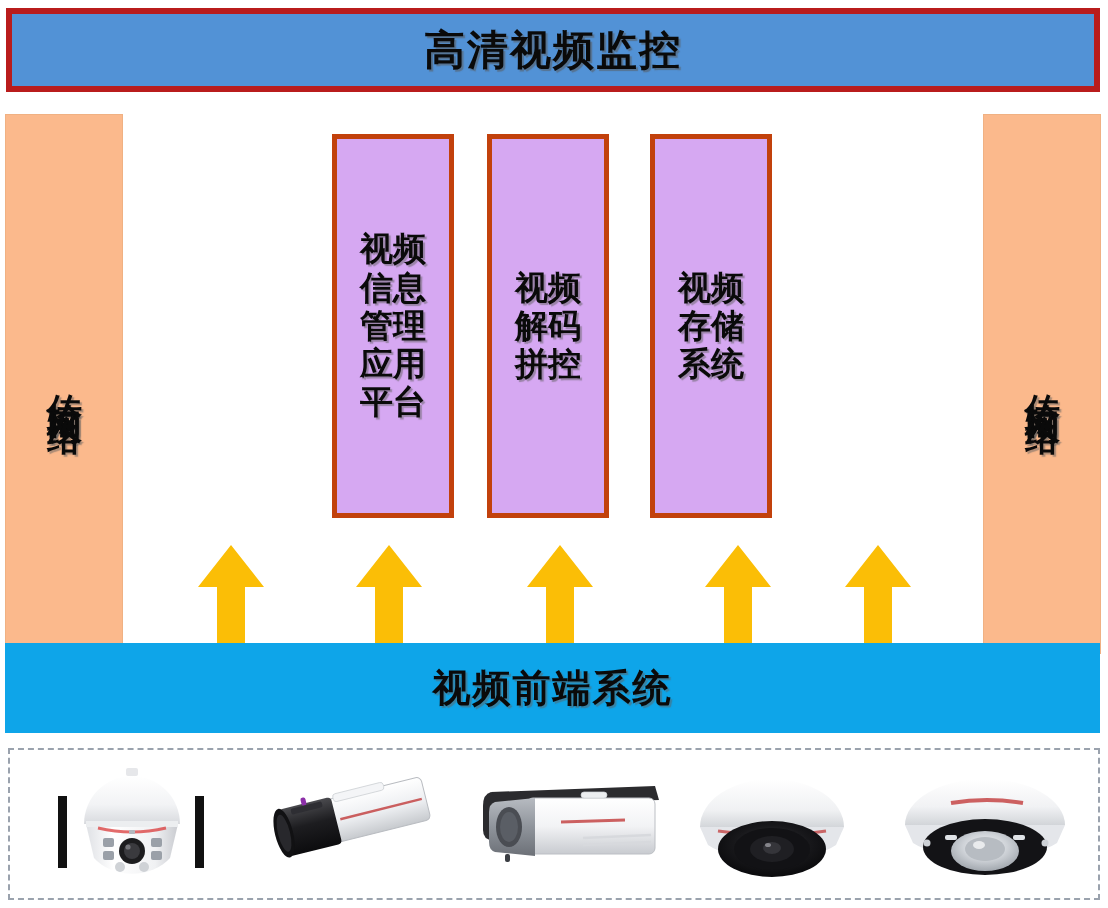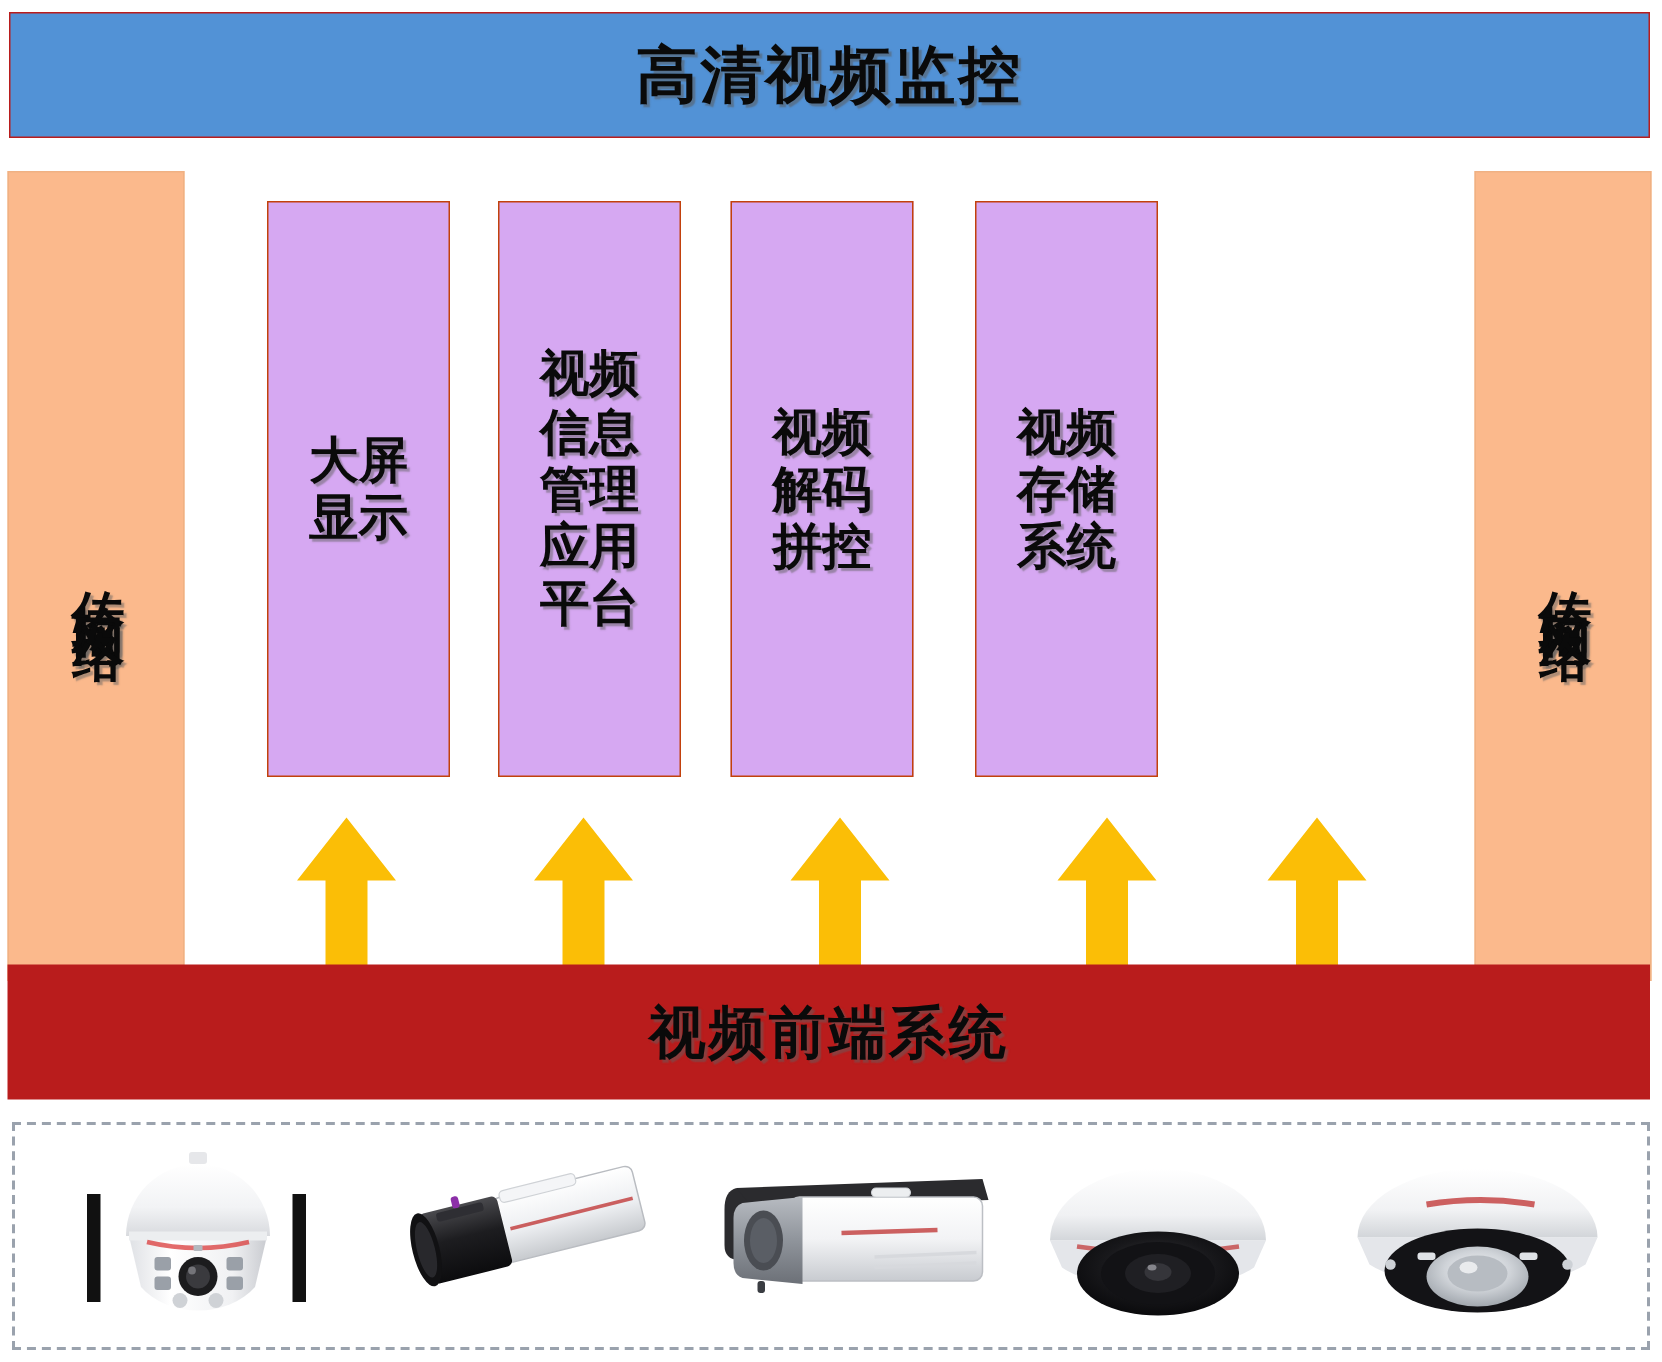"高清视频监控" .header-bar { border: 1px solid #b91c1c -> 6px solid #b91c1c }
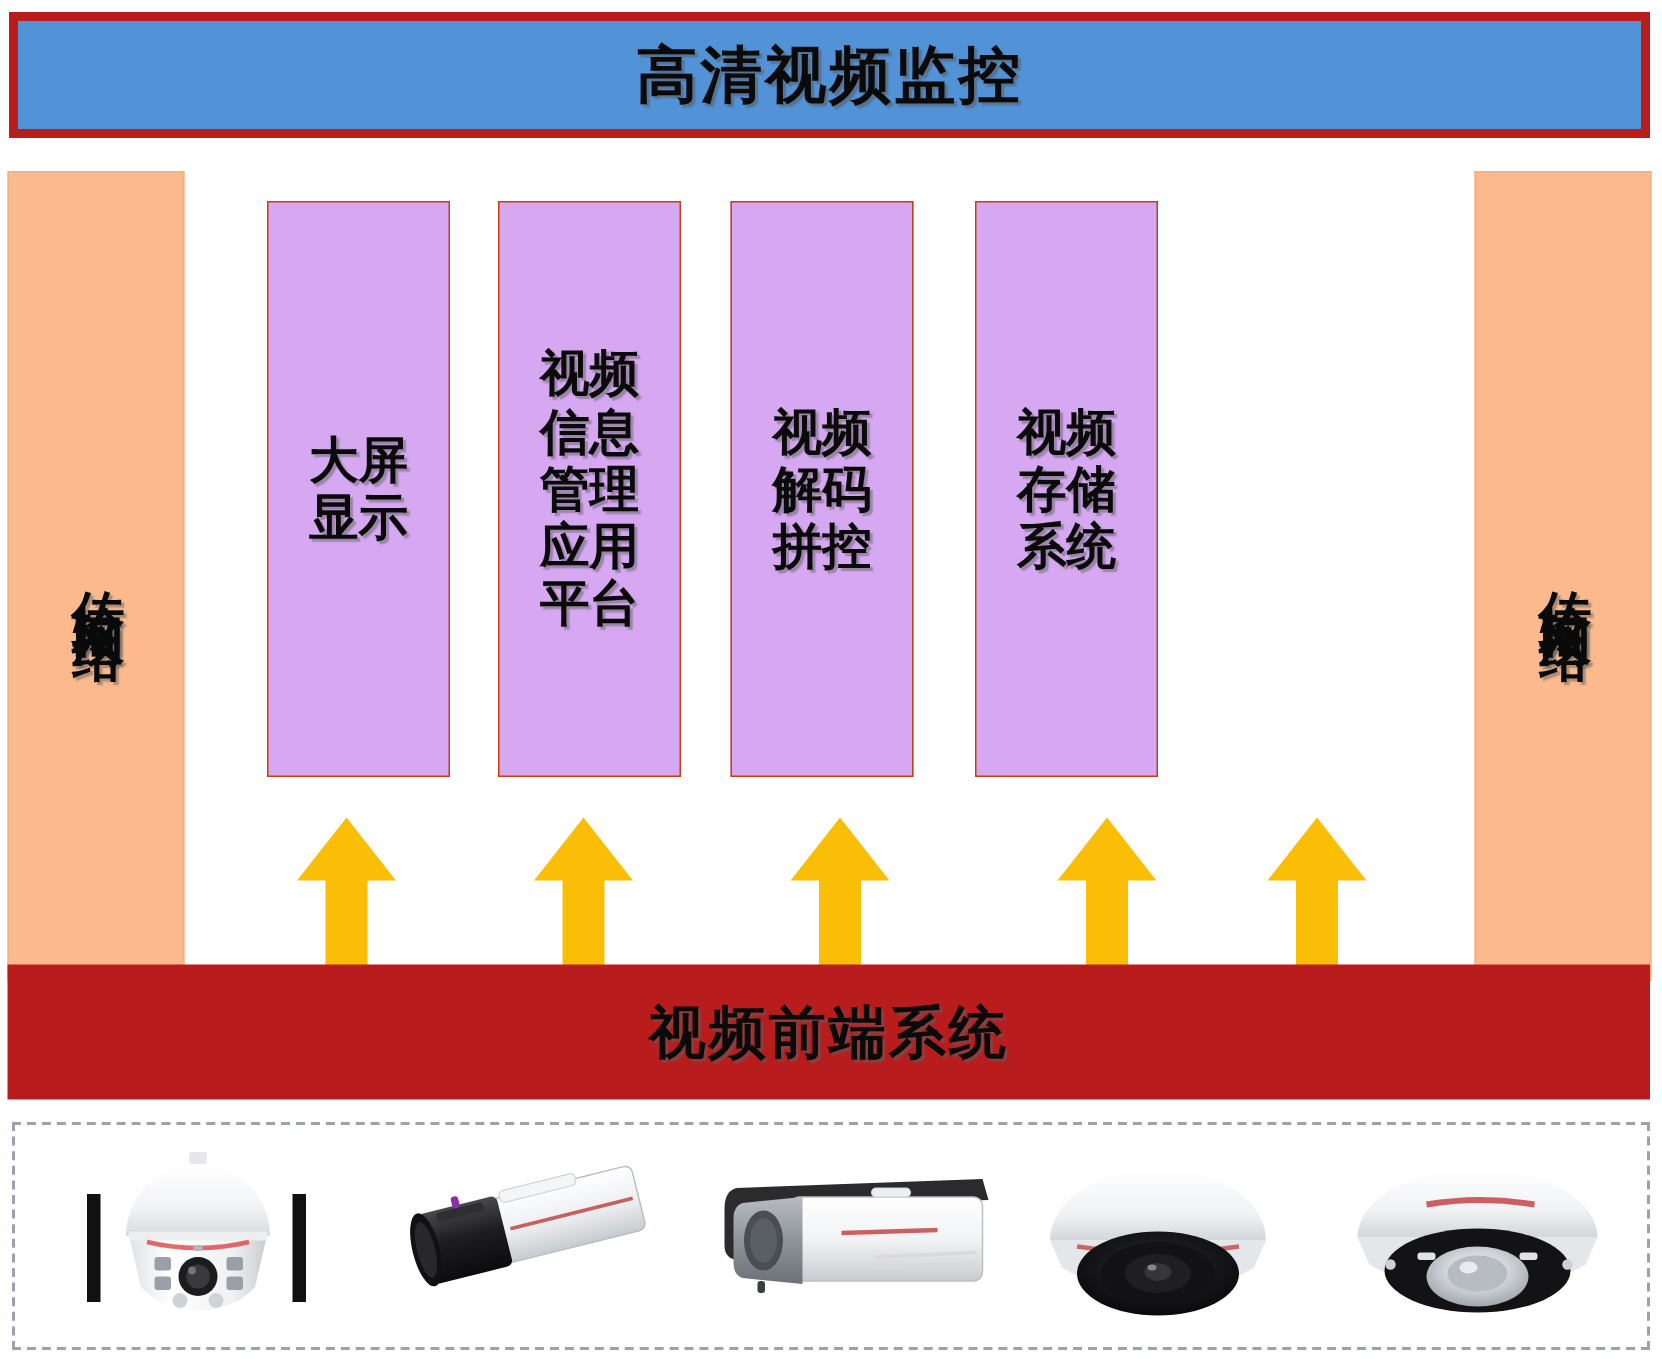"视频" .purple-col { border: 1px solid #c2410c -> 5px solid #c2410c }
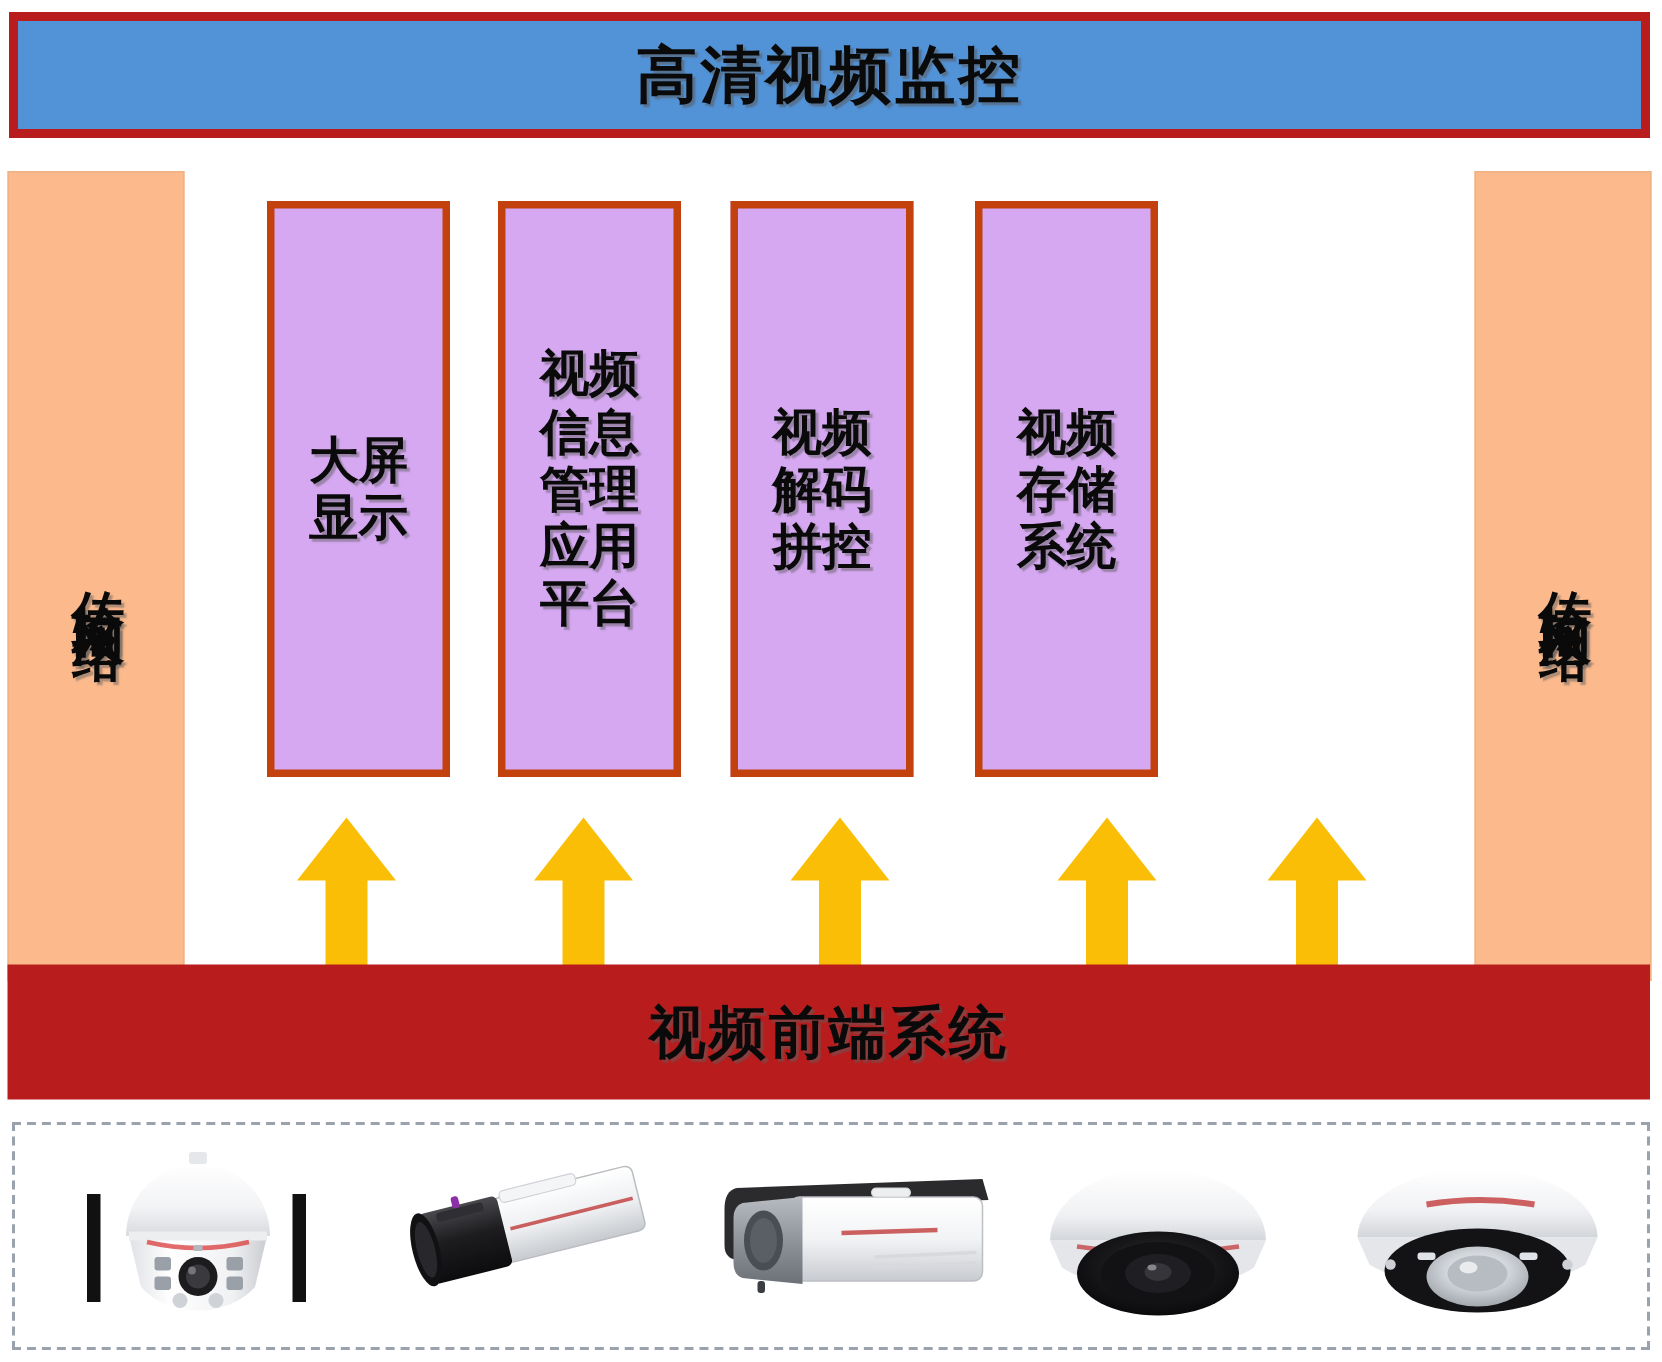"大屏" div.purple-col { html: <div> <div>大屏 显示</div> </div> -> none }
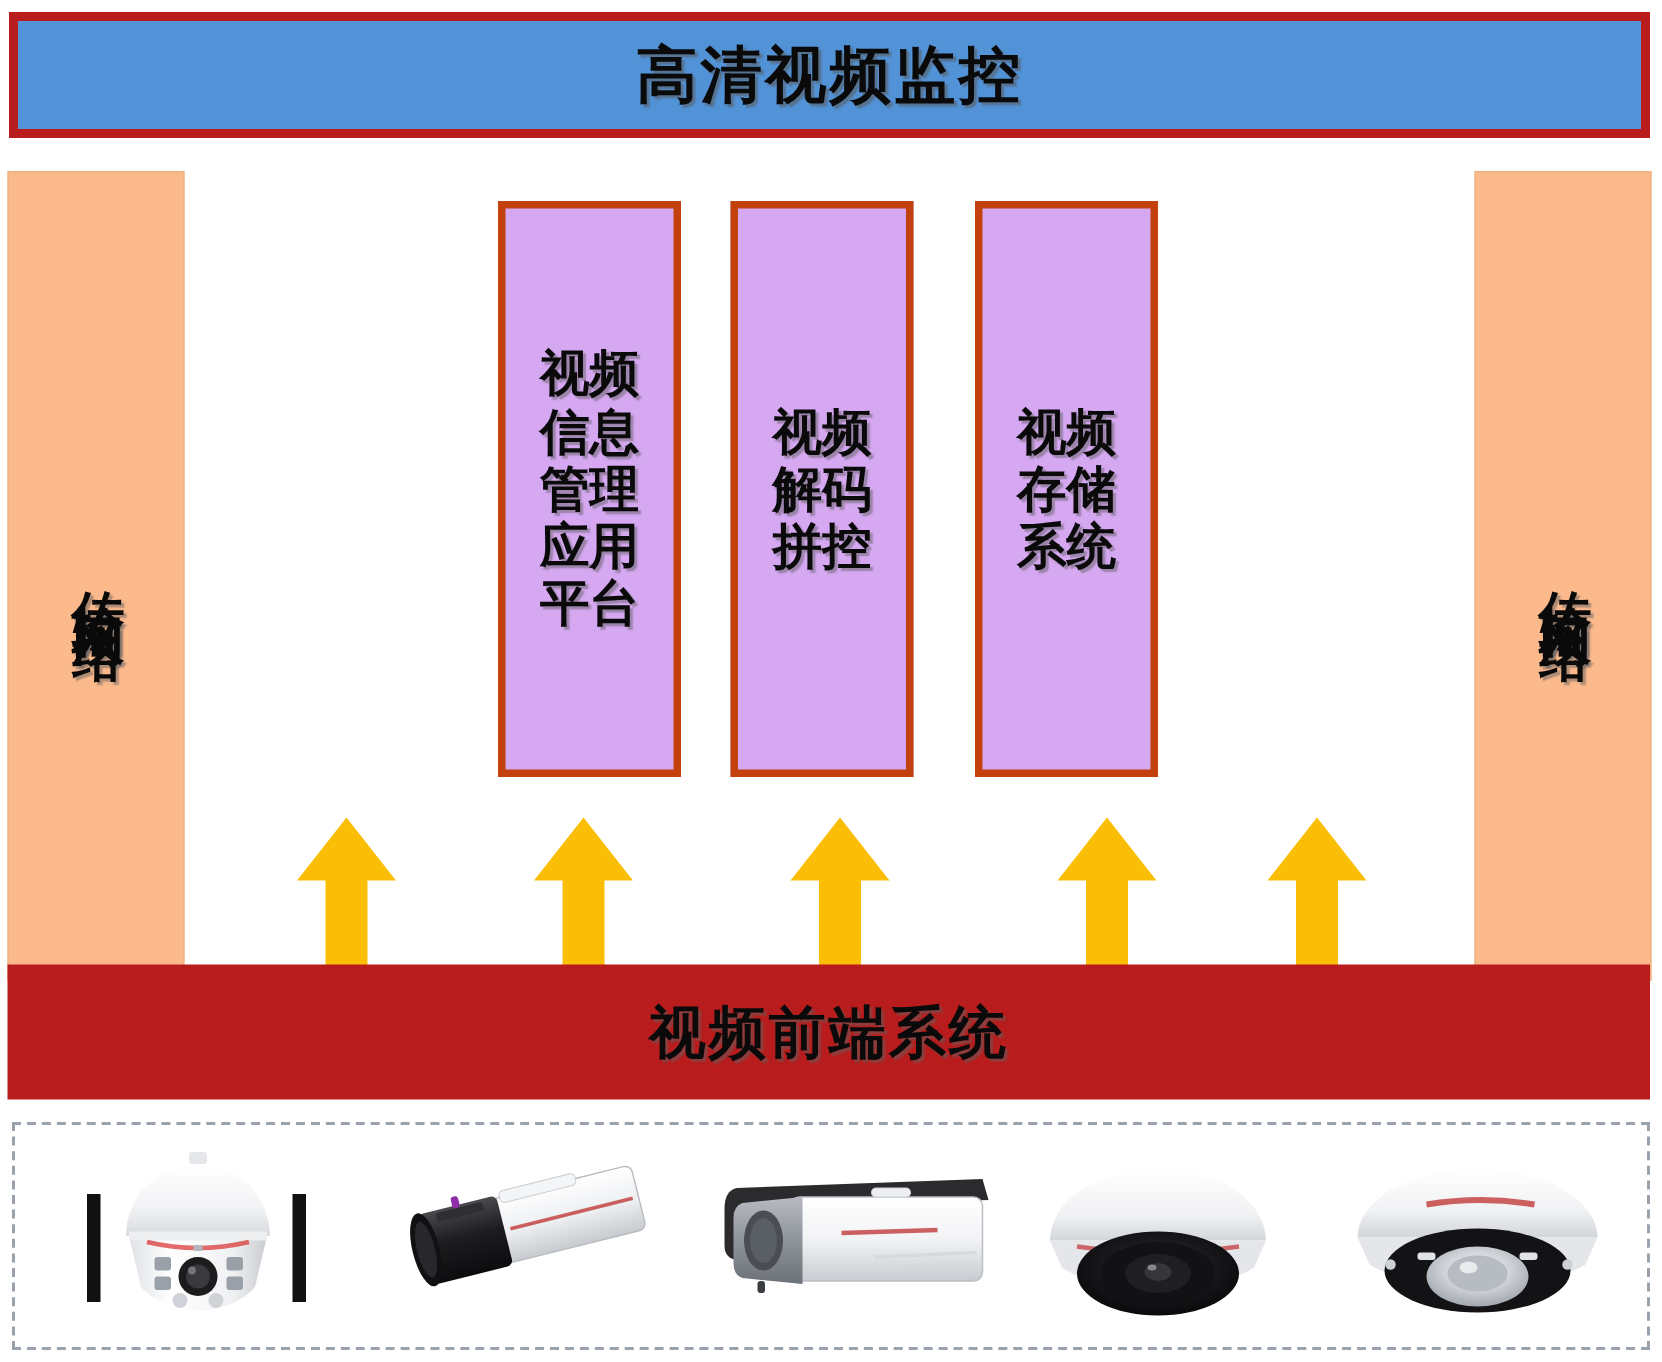"视频前端系统" .green-bar { background: #b91c1c -> #0ea5e9 }
